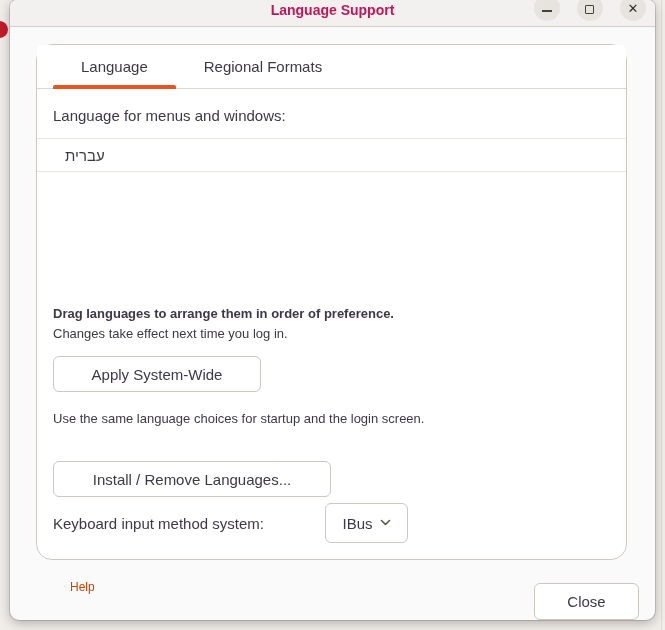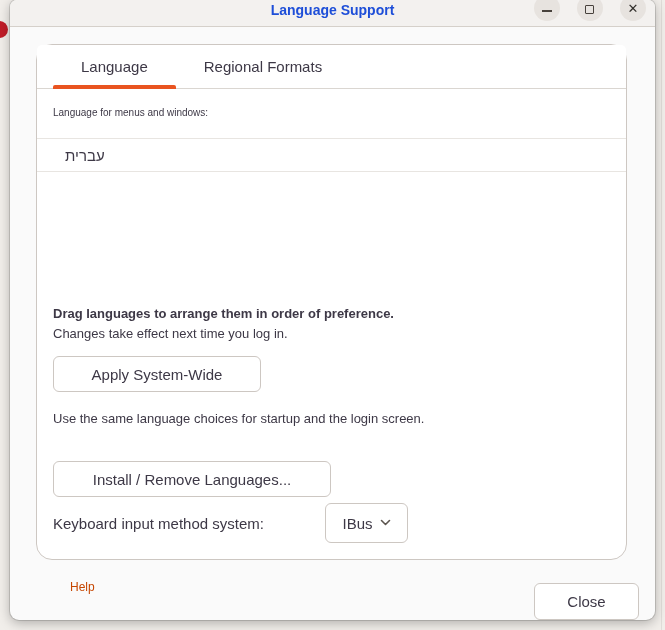"Language Support" .window-title { color: #1d4ed8 -> #be185d }
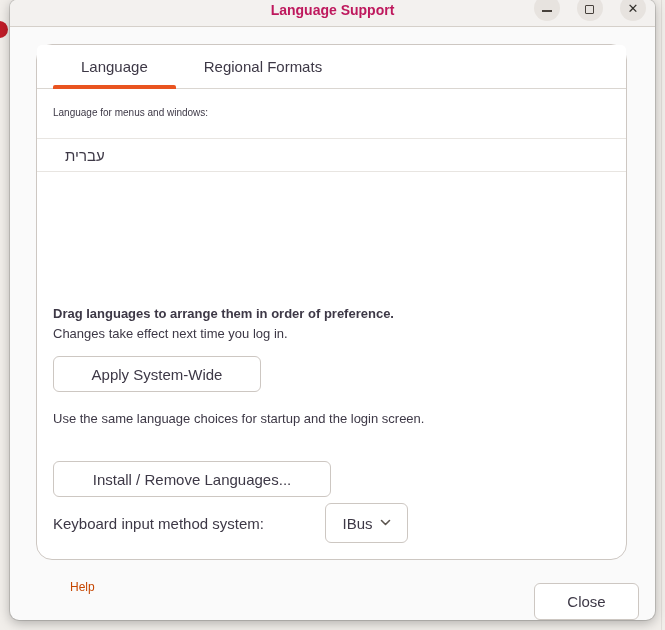"Language for menus and windows:" .menus-label { font-size: 10px -> 15px }
